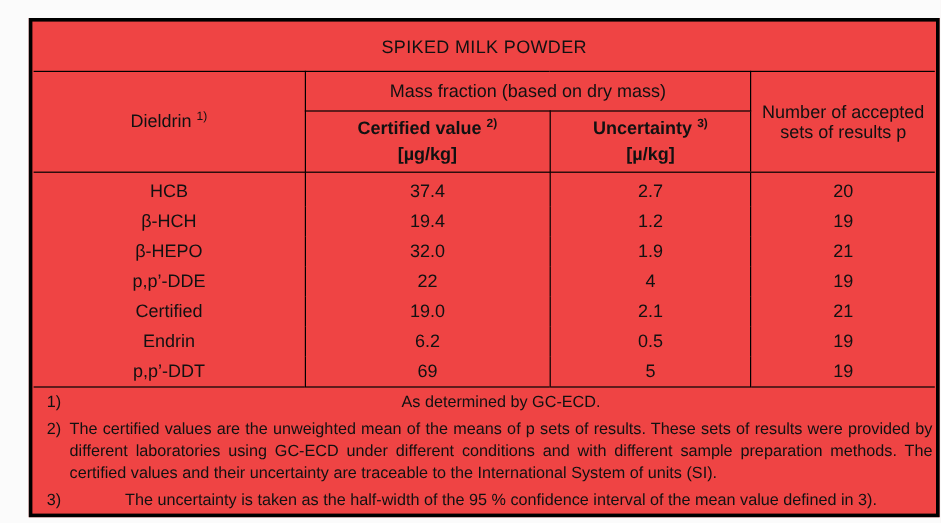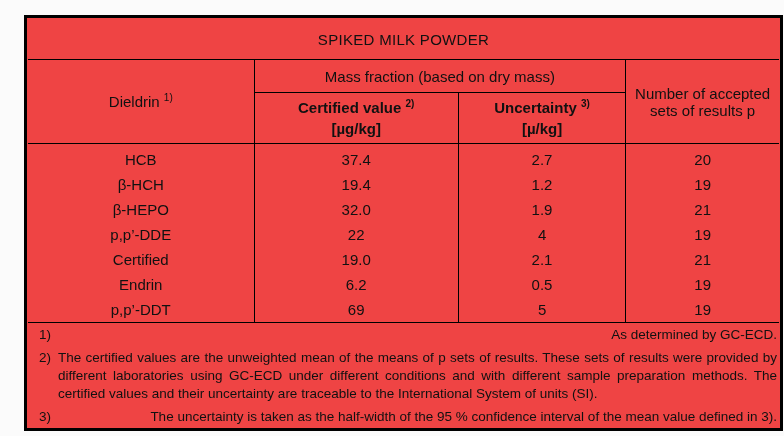"As determined by GC-ECD." .fn-text { text-align: right -> none }
